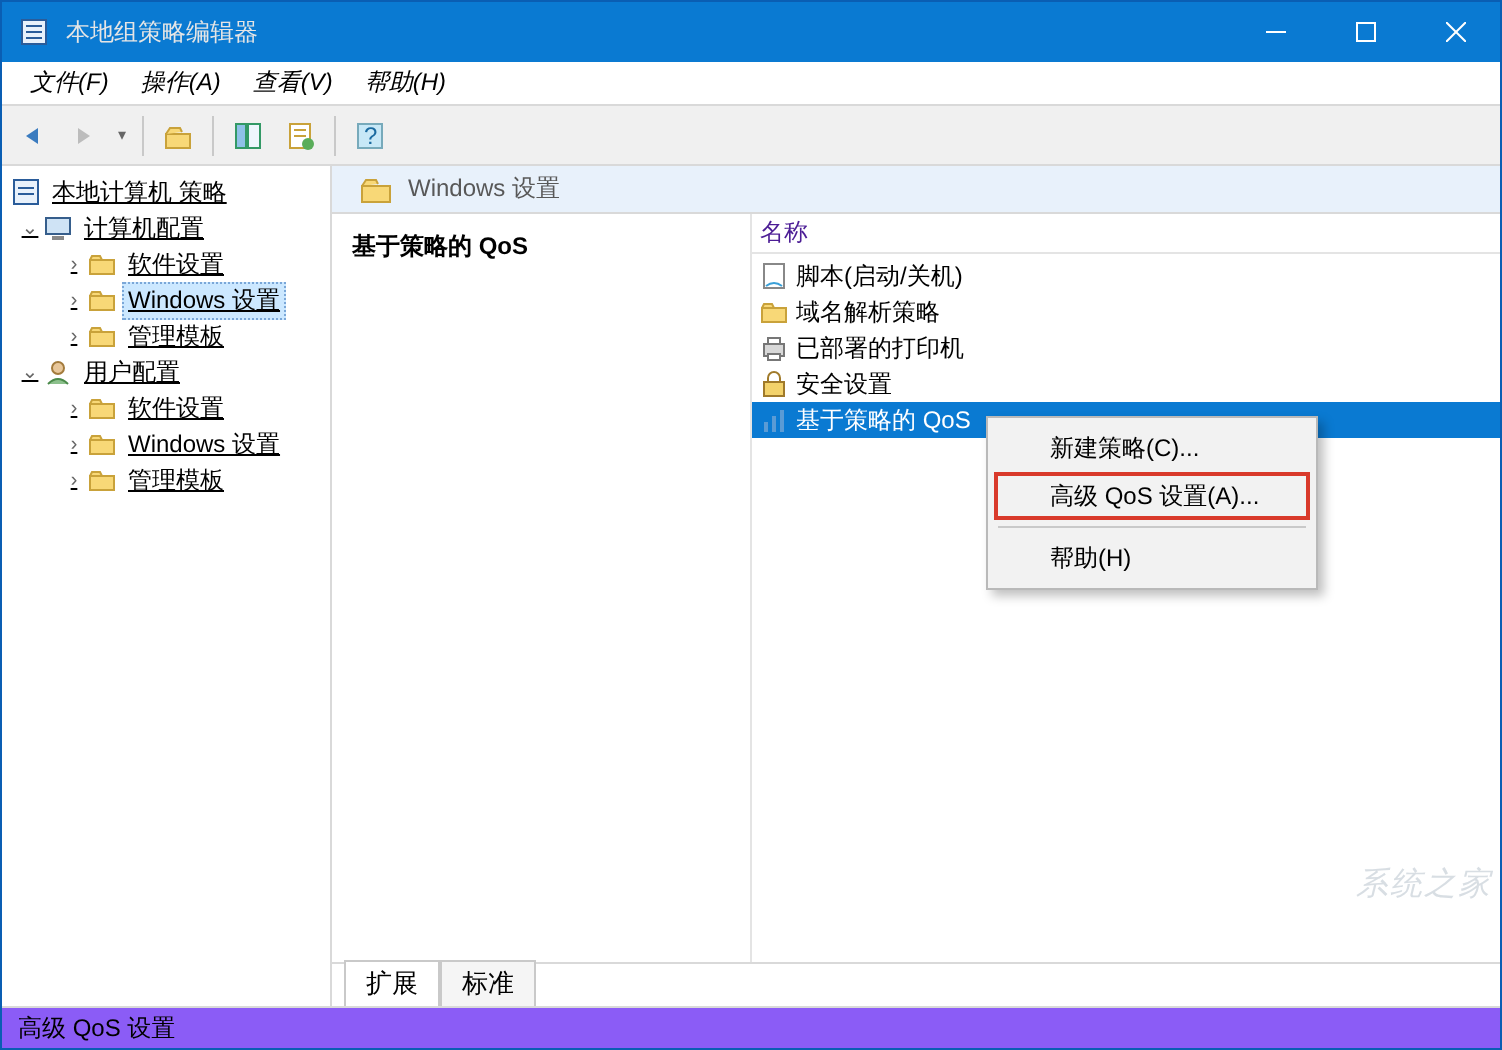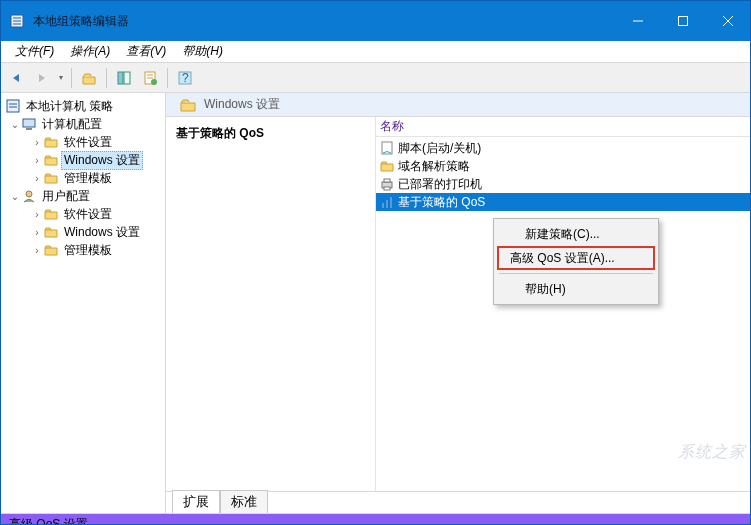"本地组策略编辑器" .titlebar { color: #0f172a -> #e5e5e5; height: 40px -> 30px }
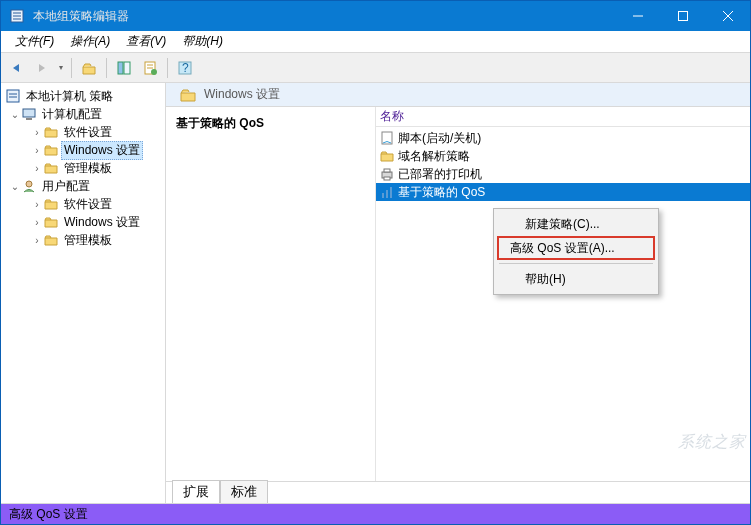"本地计算机 策略" .tree .node { text-decoration: none -> underline }
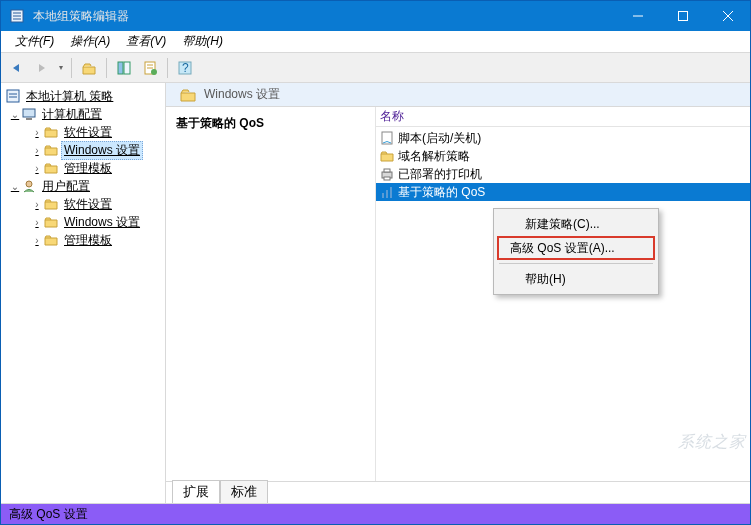"安全设置" div.litem { html: none -> <div> <span> <svg> <rect></rect> <path></path> </svg> </span> <span>安全设置</span> </div> }
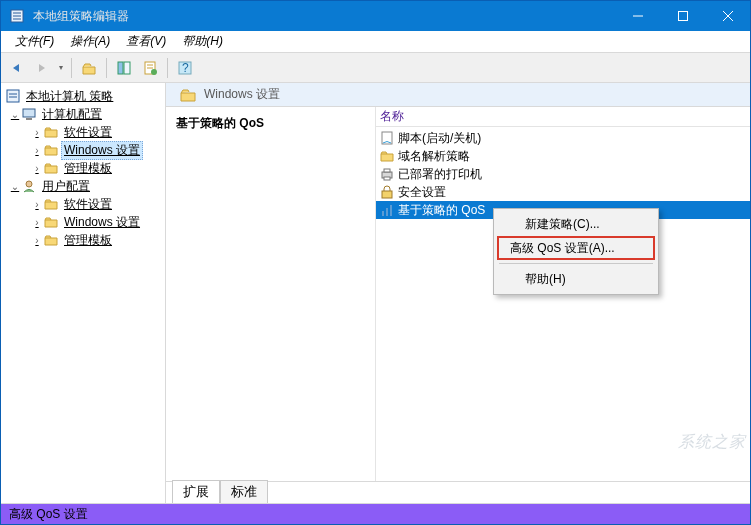"高级 QoS 设置(A)..." .ctxmenu .highlight { padding-left: 11px -> 26px }
